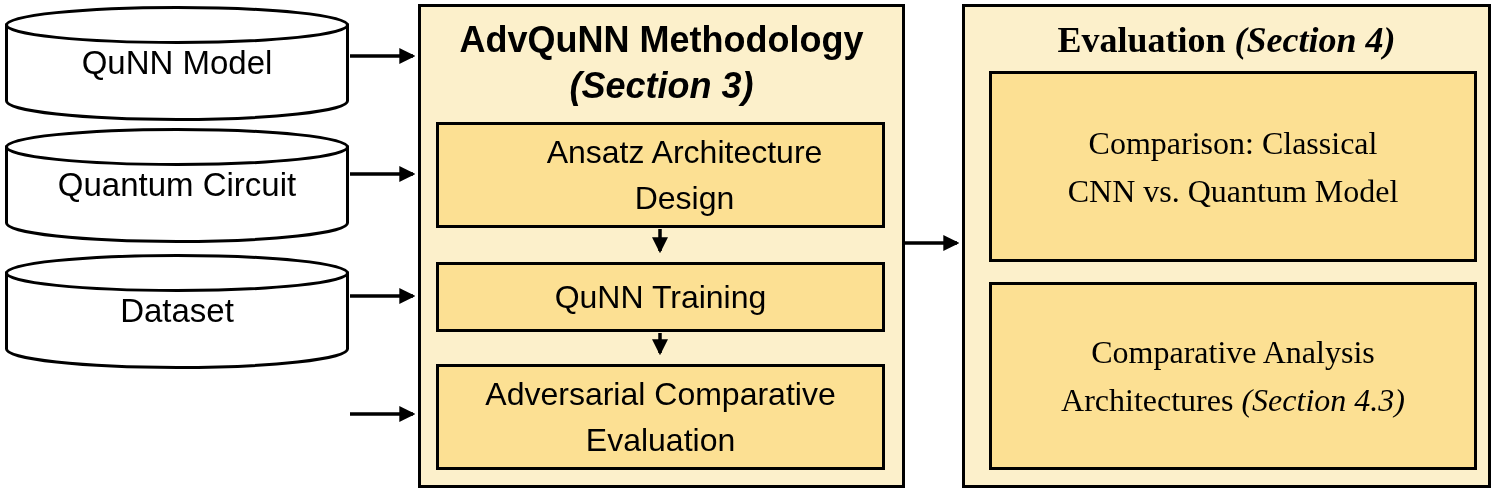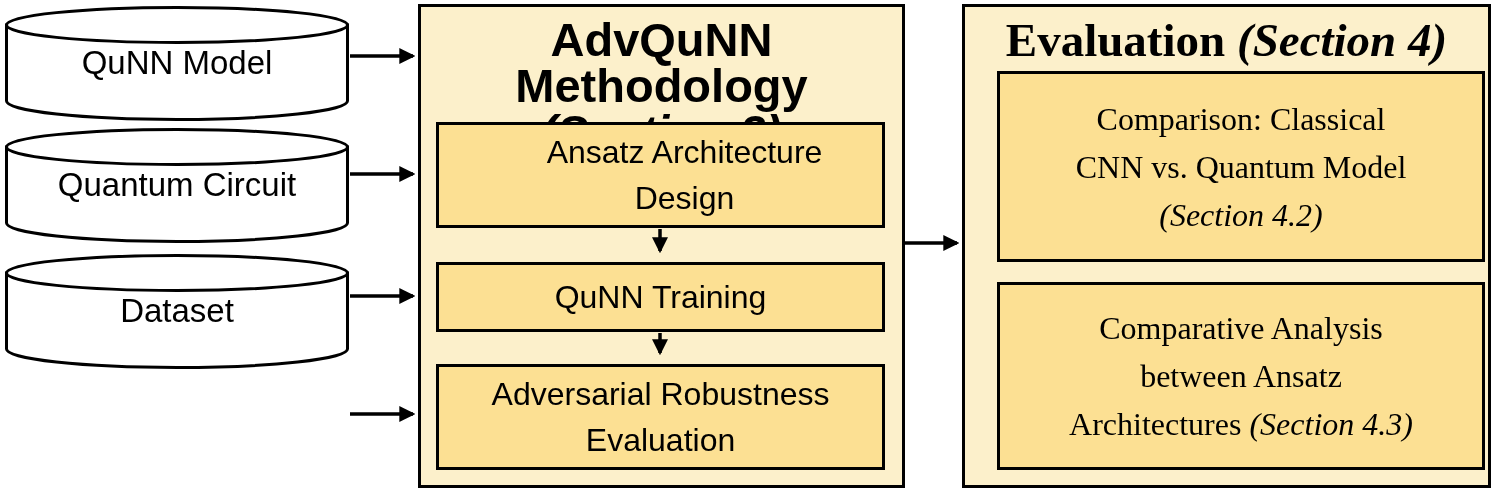"AdvQuNN Methodology" .panel-title { font-size: 47px -> 36px }
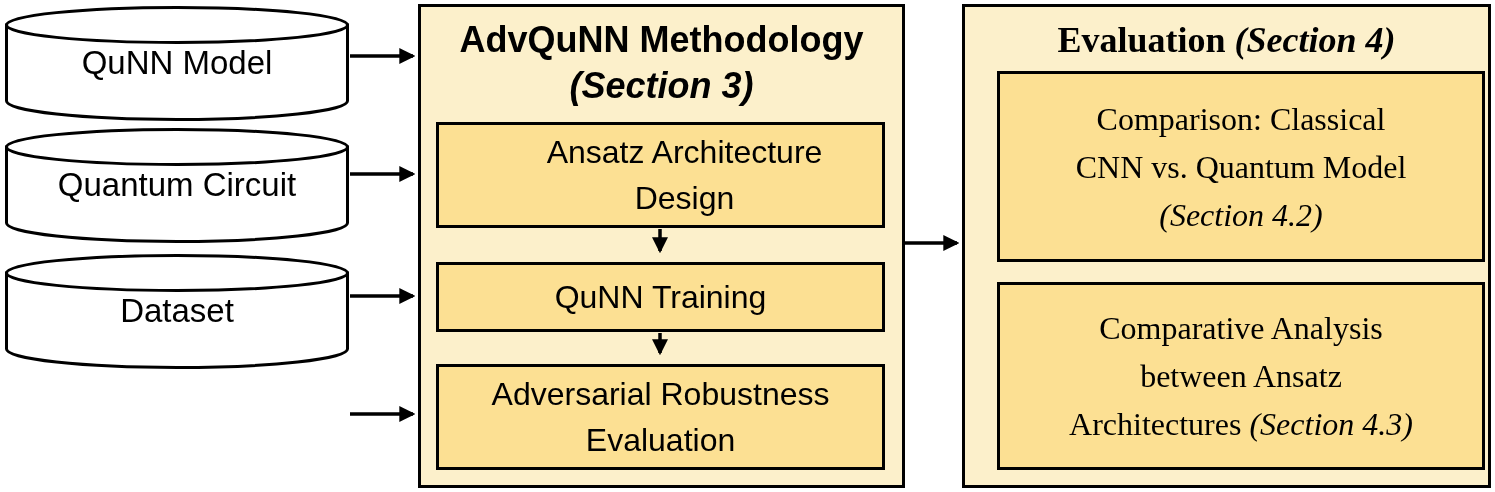"Comparison: Classical" .eval-item { left: 32px -> 24px }
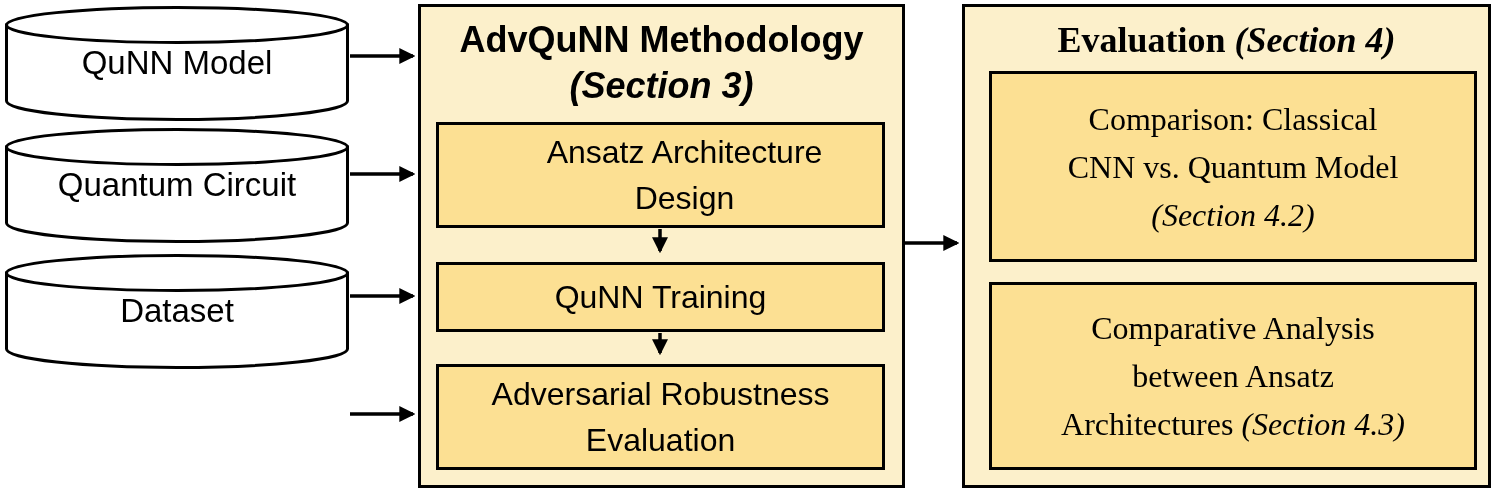"(Section 4.2)" span.eval-line { html: <span><span></span><span>(Section 4.2)</span></span> -> none }
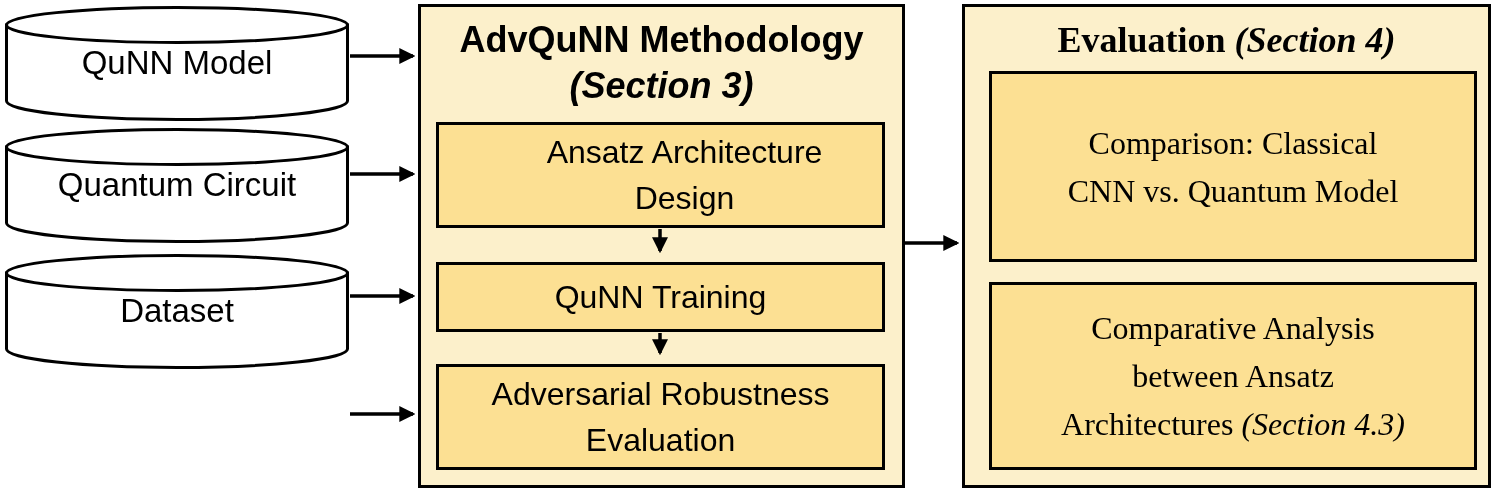"Adversarial Robustness" span.step-line { text: Robustness -> Comparative }
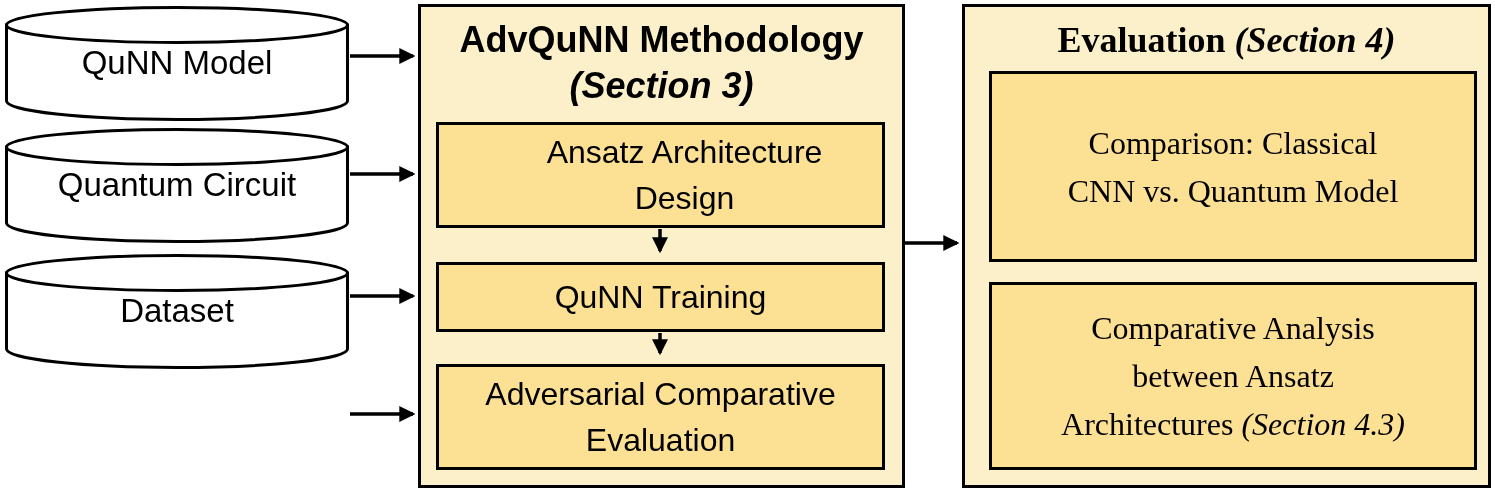"between Ansatz" span.eval-line { html: <span>between Ansatz</span> -> none }
